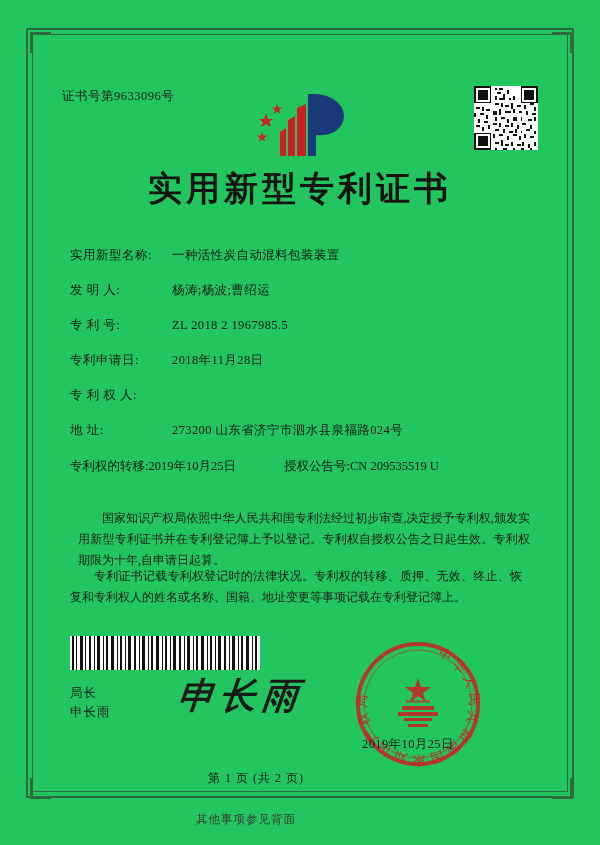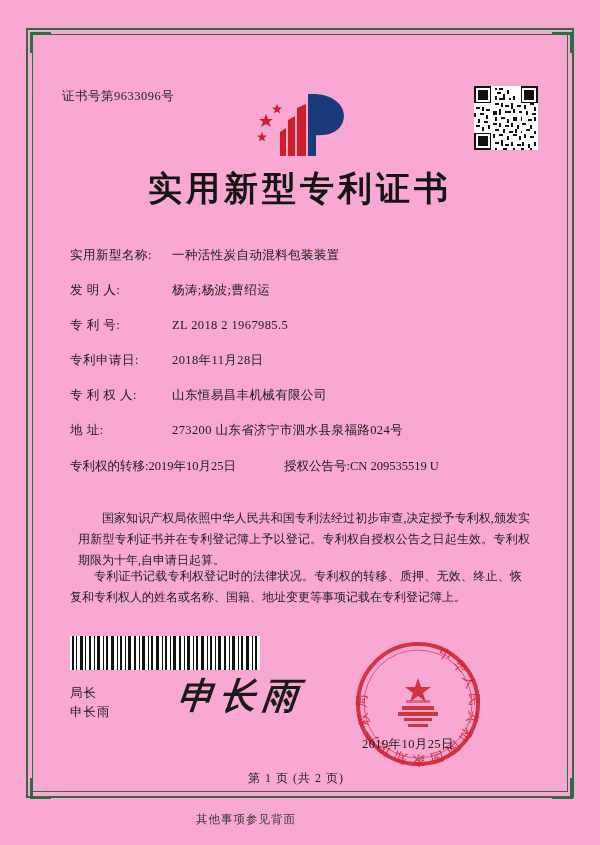"证书号第9633096号" .page { background: #f9a8d4 -> #22c55e }
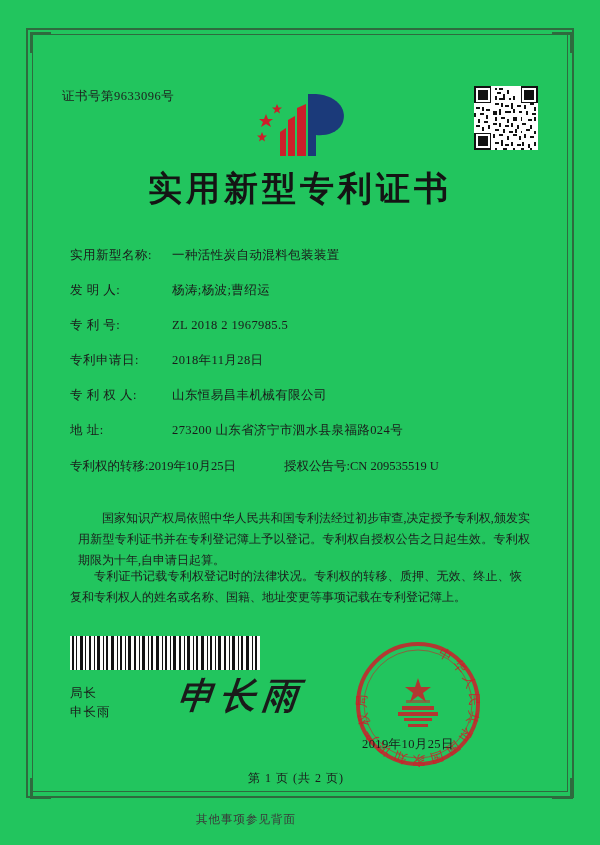"山东恒易昌丰机械有限公司" span.value { html: <span>山东恒易昌丰机械有限公司</span> -> none }
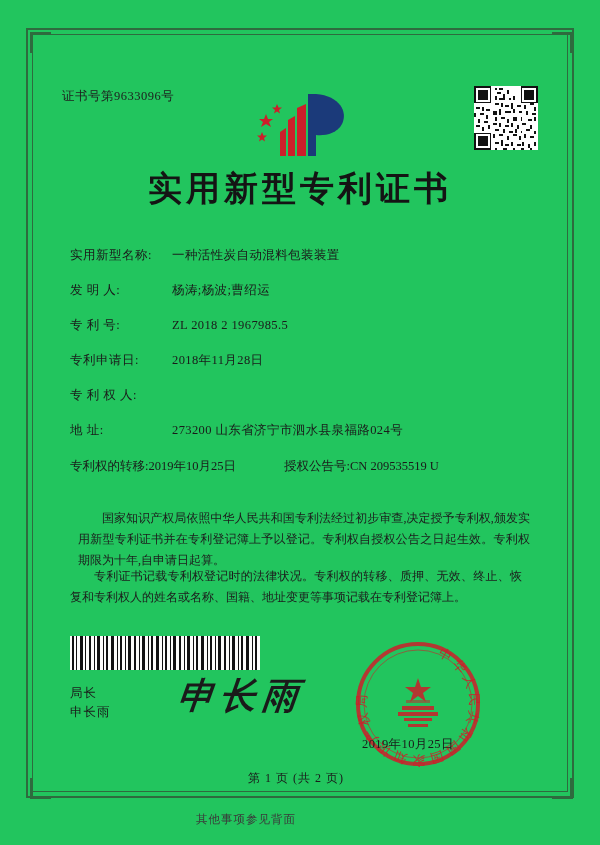"第 1 页 (共 2" .page-no { padding-left: 40px -> none }
